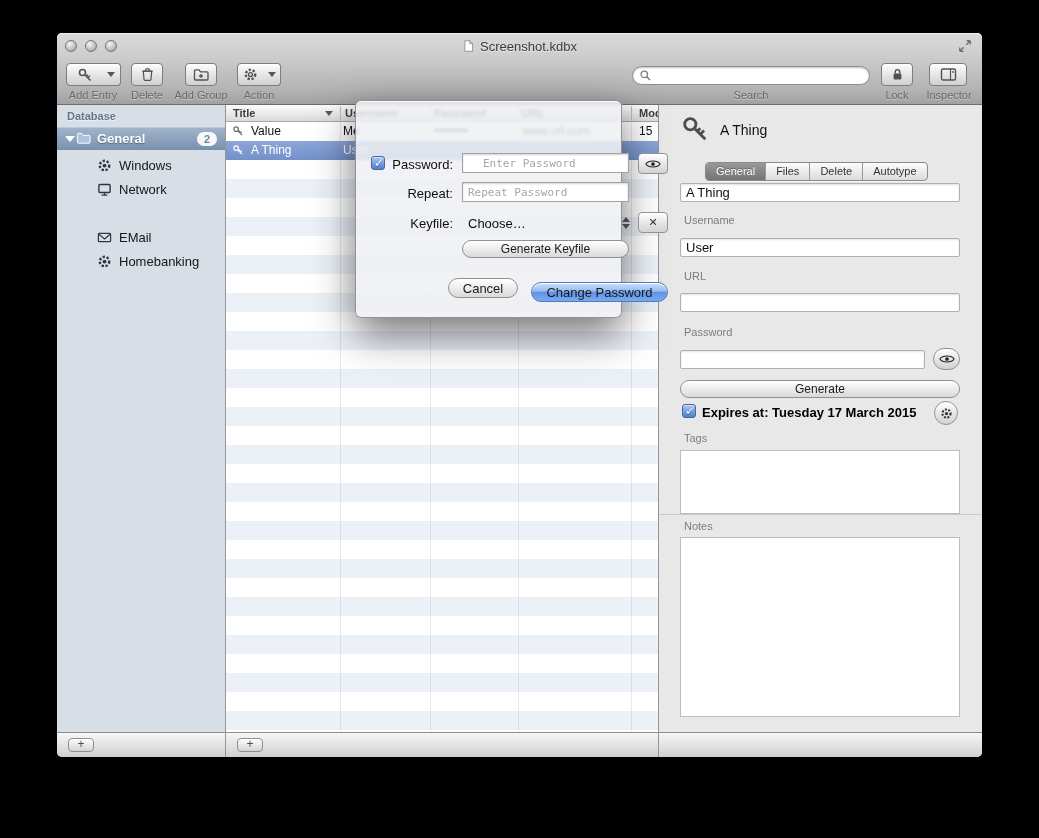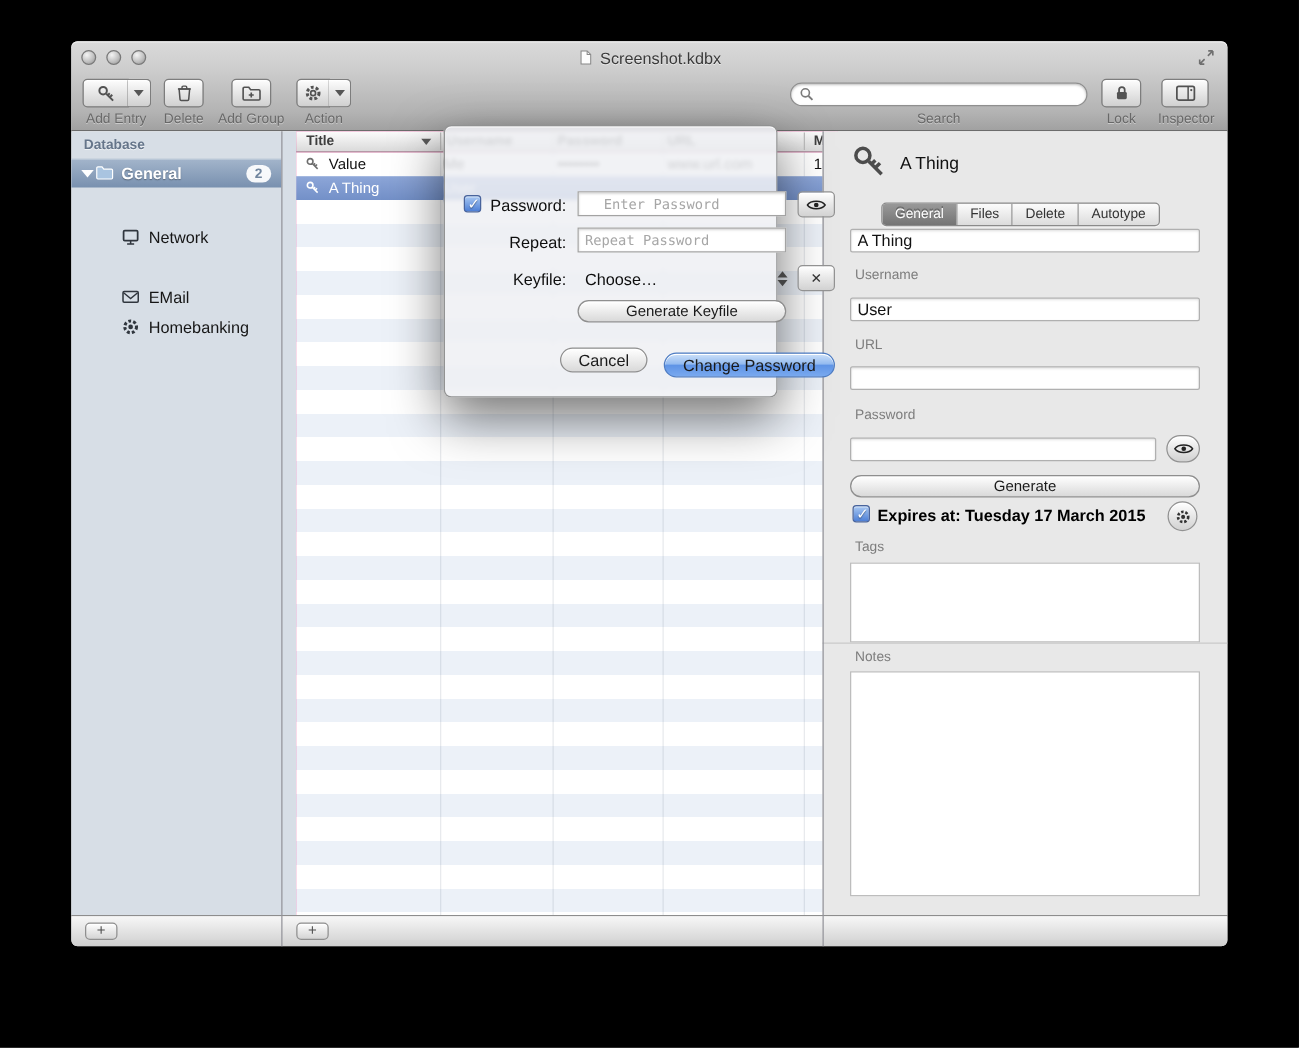"Title" .list { background: #ec4899 -> #6d28d9; left: 180px -> 168px }
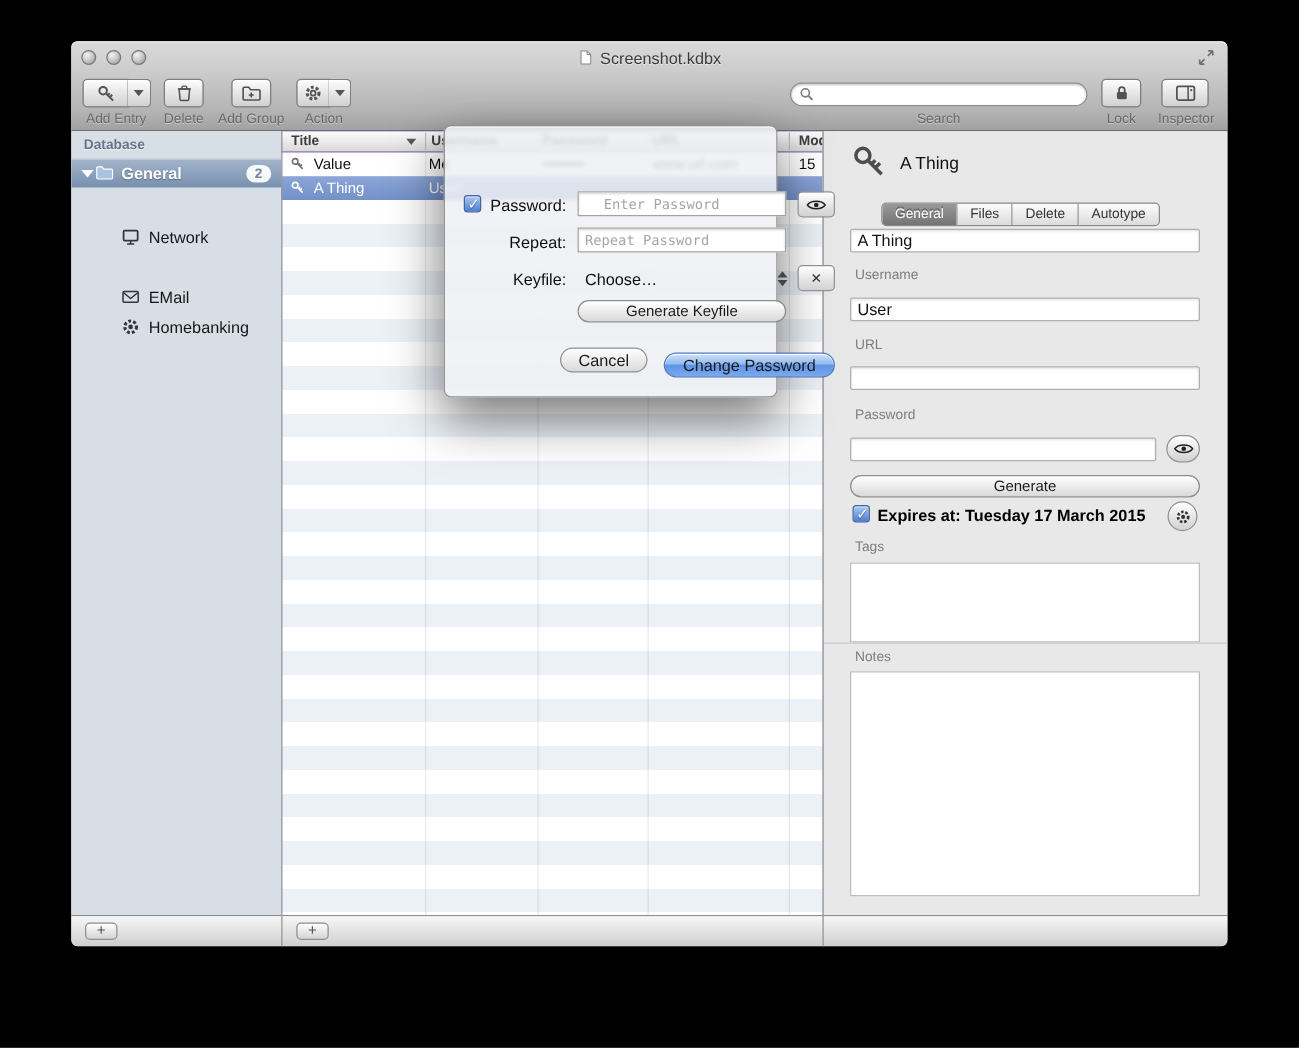"Windows" div.sb-item { html: none -> <div> <span> <svg> <circle></circle> <circle></circle> </svg> </span> <span>Windows</span> </div> }
